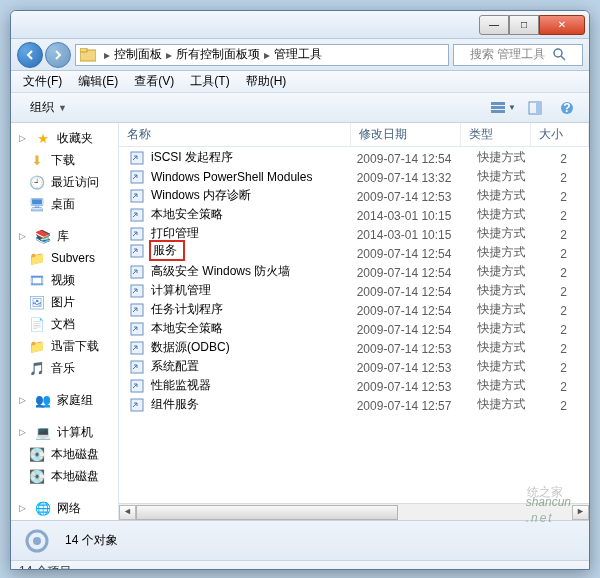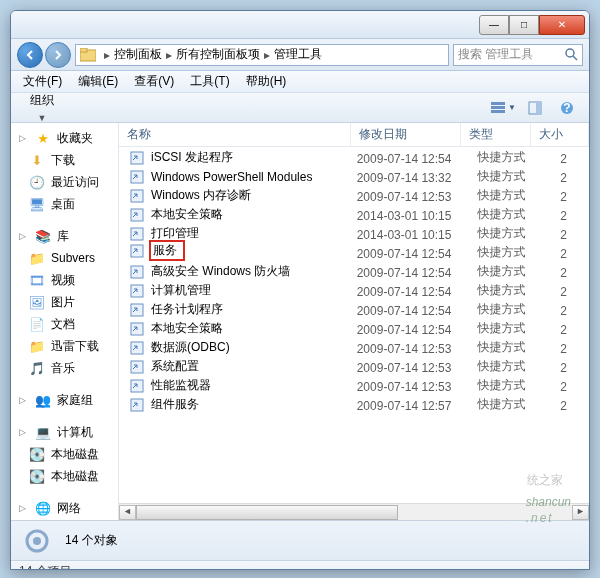"搜索 管理工具" .searchbox { padding: 0 4px -> 0 16px }
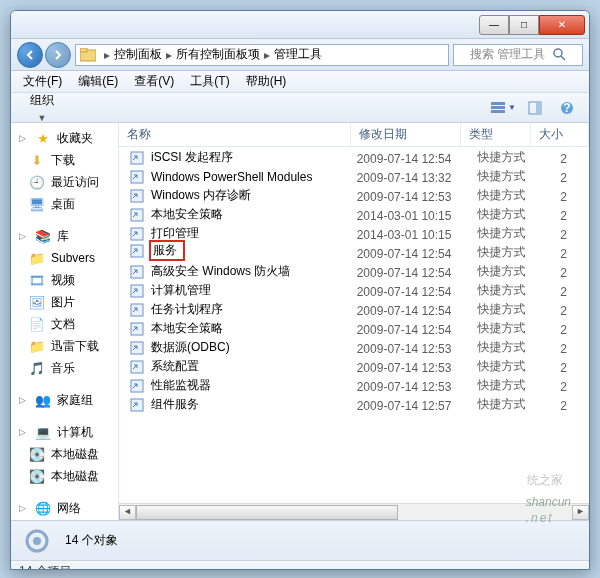"组织" .toolbar .org { flex-direction: column -> none }
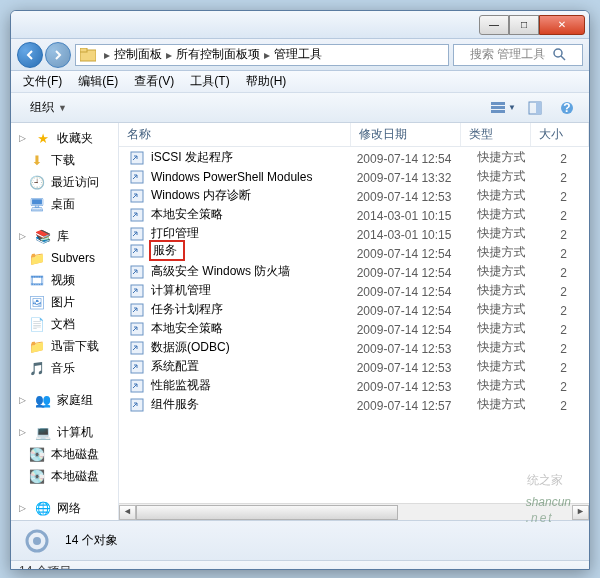"统之家" .wm2 { bottom: 80px -> 68px }
